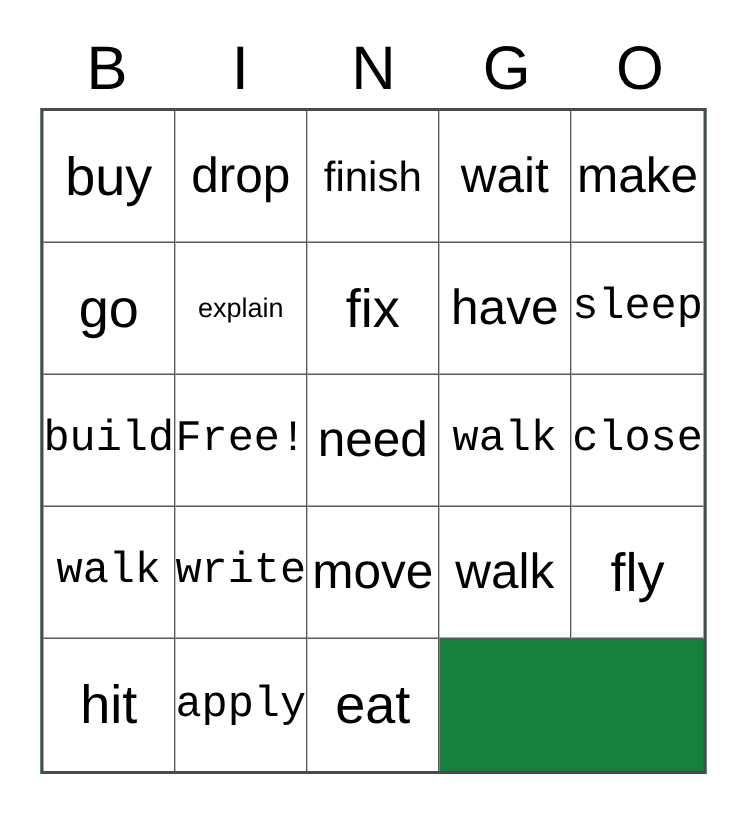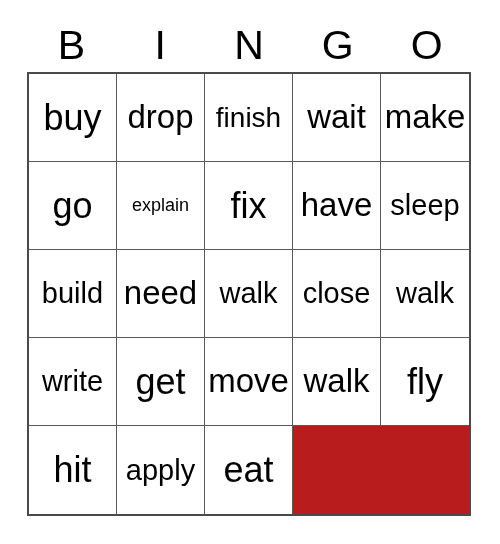"buy" #grid { background: #b91c1c -> #15803d }
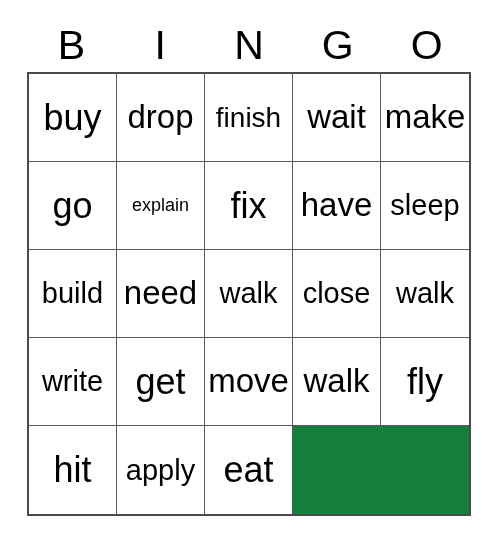"sleep" .len-5 .cell-text { font-family: none -> Liberation Mono, monospace }
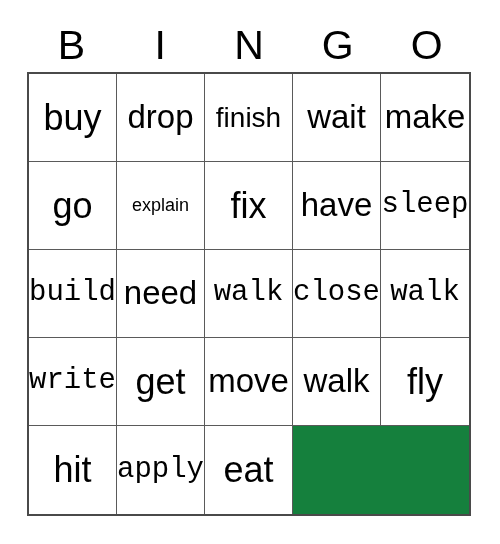"Free!" div.cell { html: none -> <div> <span>Free!</span> </div> }
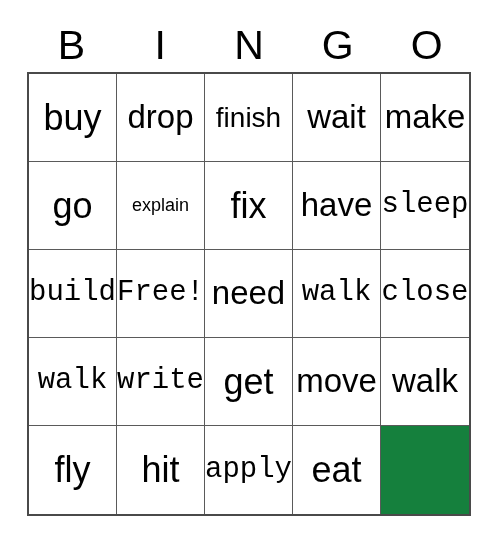"get" div.cell { html: <div> <span>get</span> </div> -> none }
